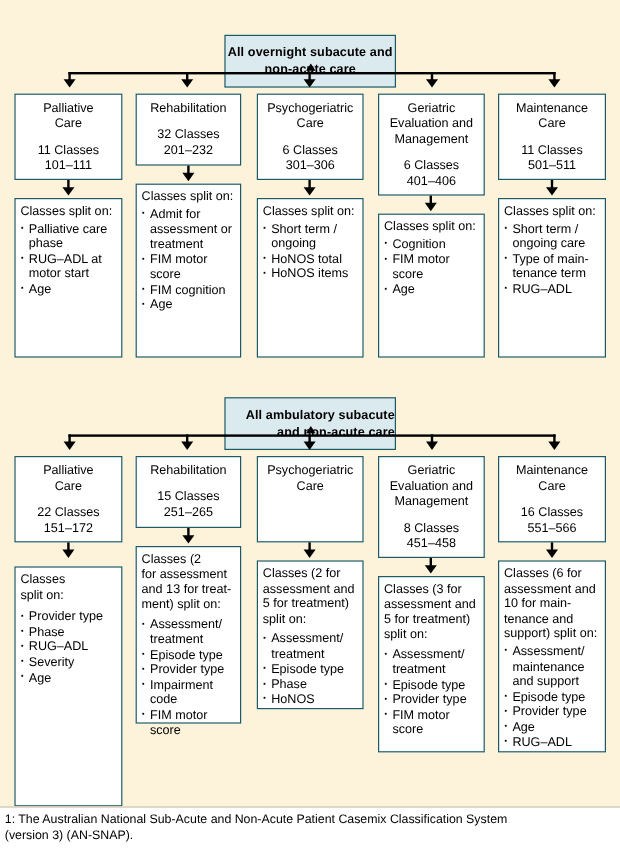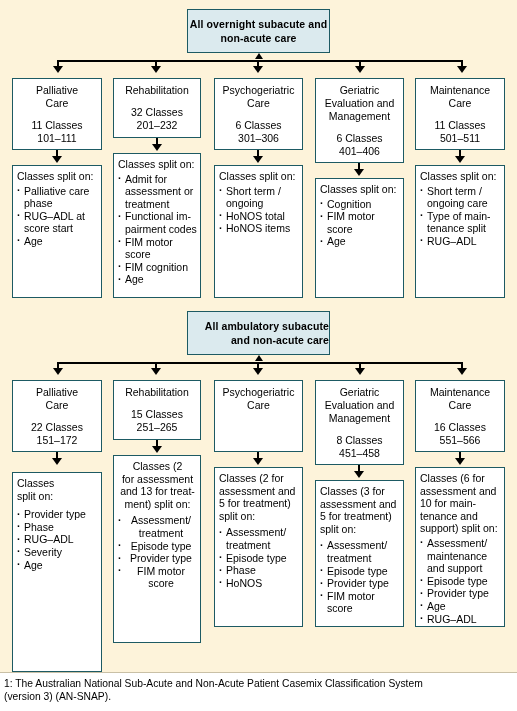"All overnight subacute and non-acute" .root-box { margin-top: none -> 20px }
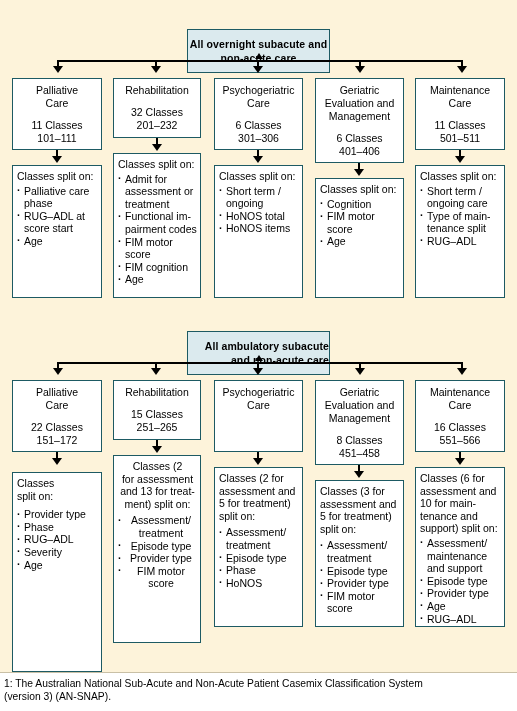"RUG–ADL at" li { text: score -> motor }
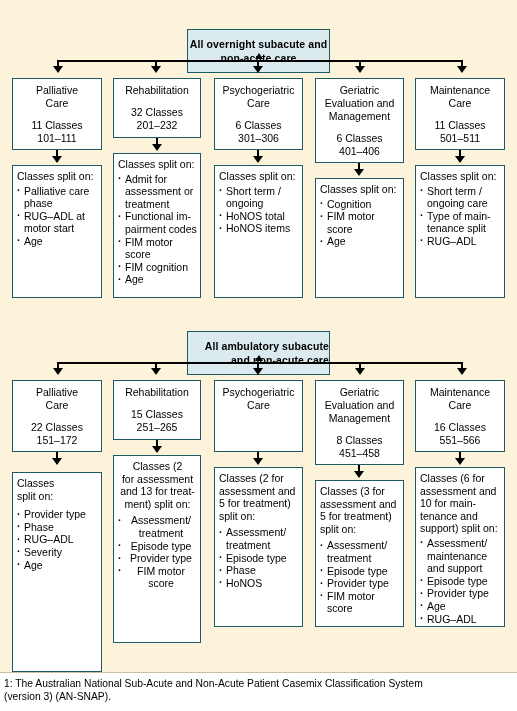"Functional im-" li { html: <li>Functional im- pairment codes</li> -> none }
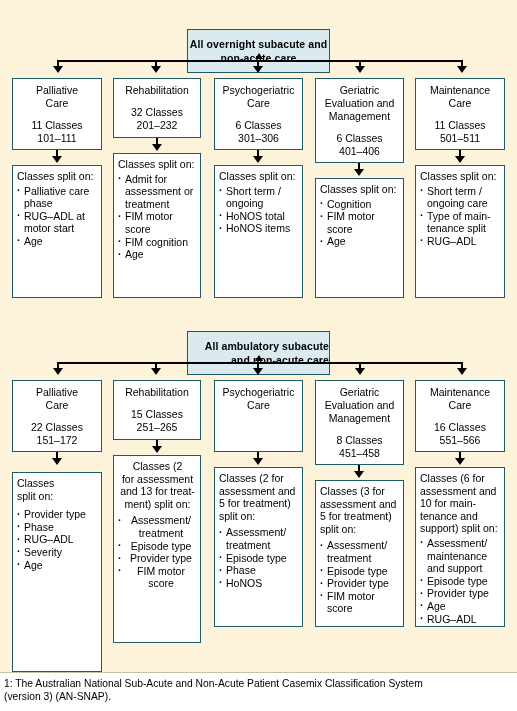"Type of main-" li { text: split -> term }
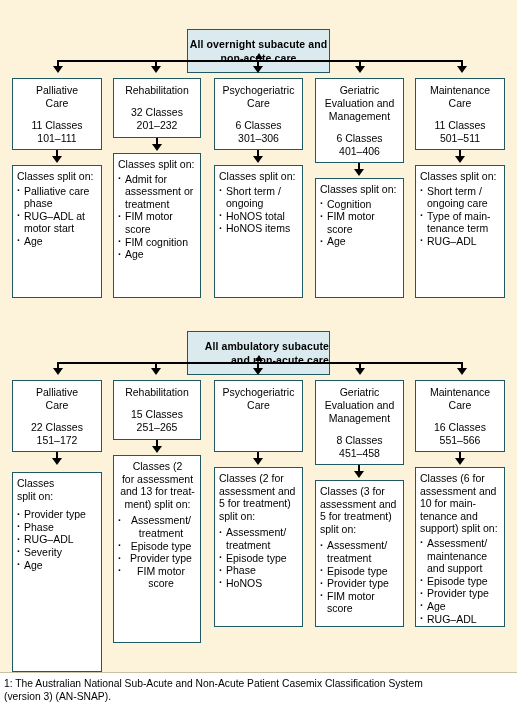"Classes (2" div.split-box { height: 188px -> 148px; text-align: center -> none }
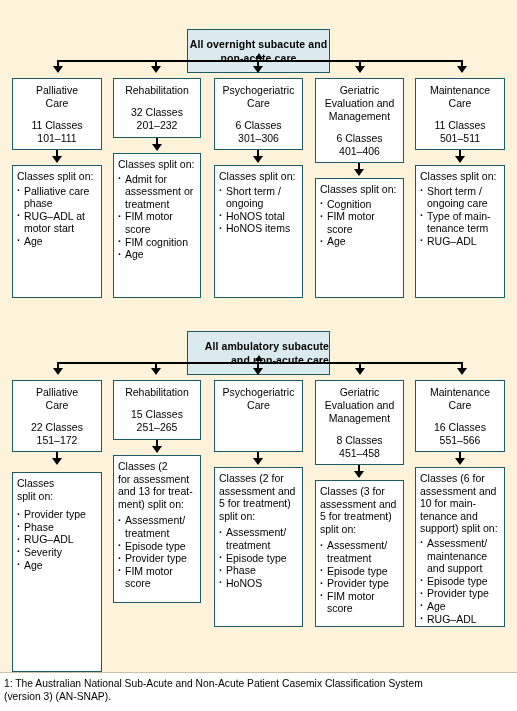"Classes (2 for" div.split-box { height: 160px -> 124px }
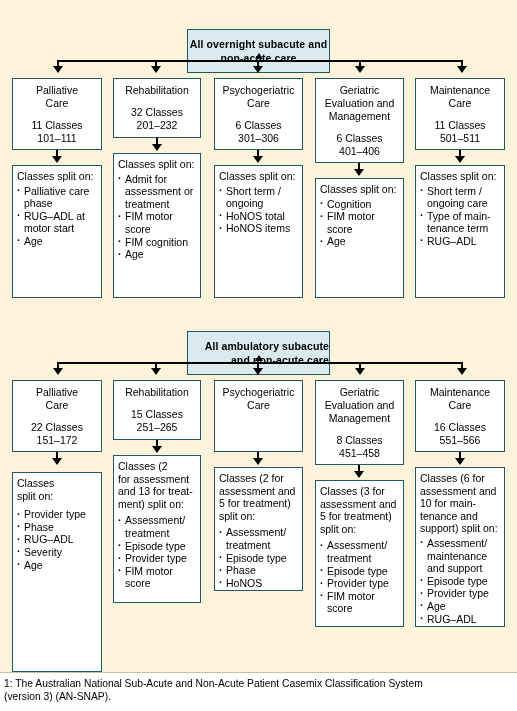"Impairment" li { html: none -> <li>Impairment code</li> }
